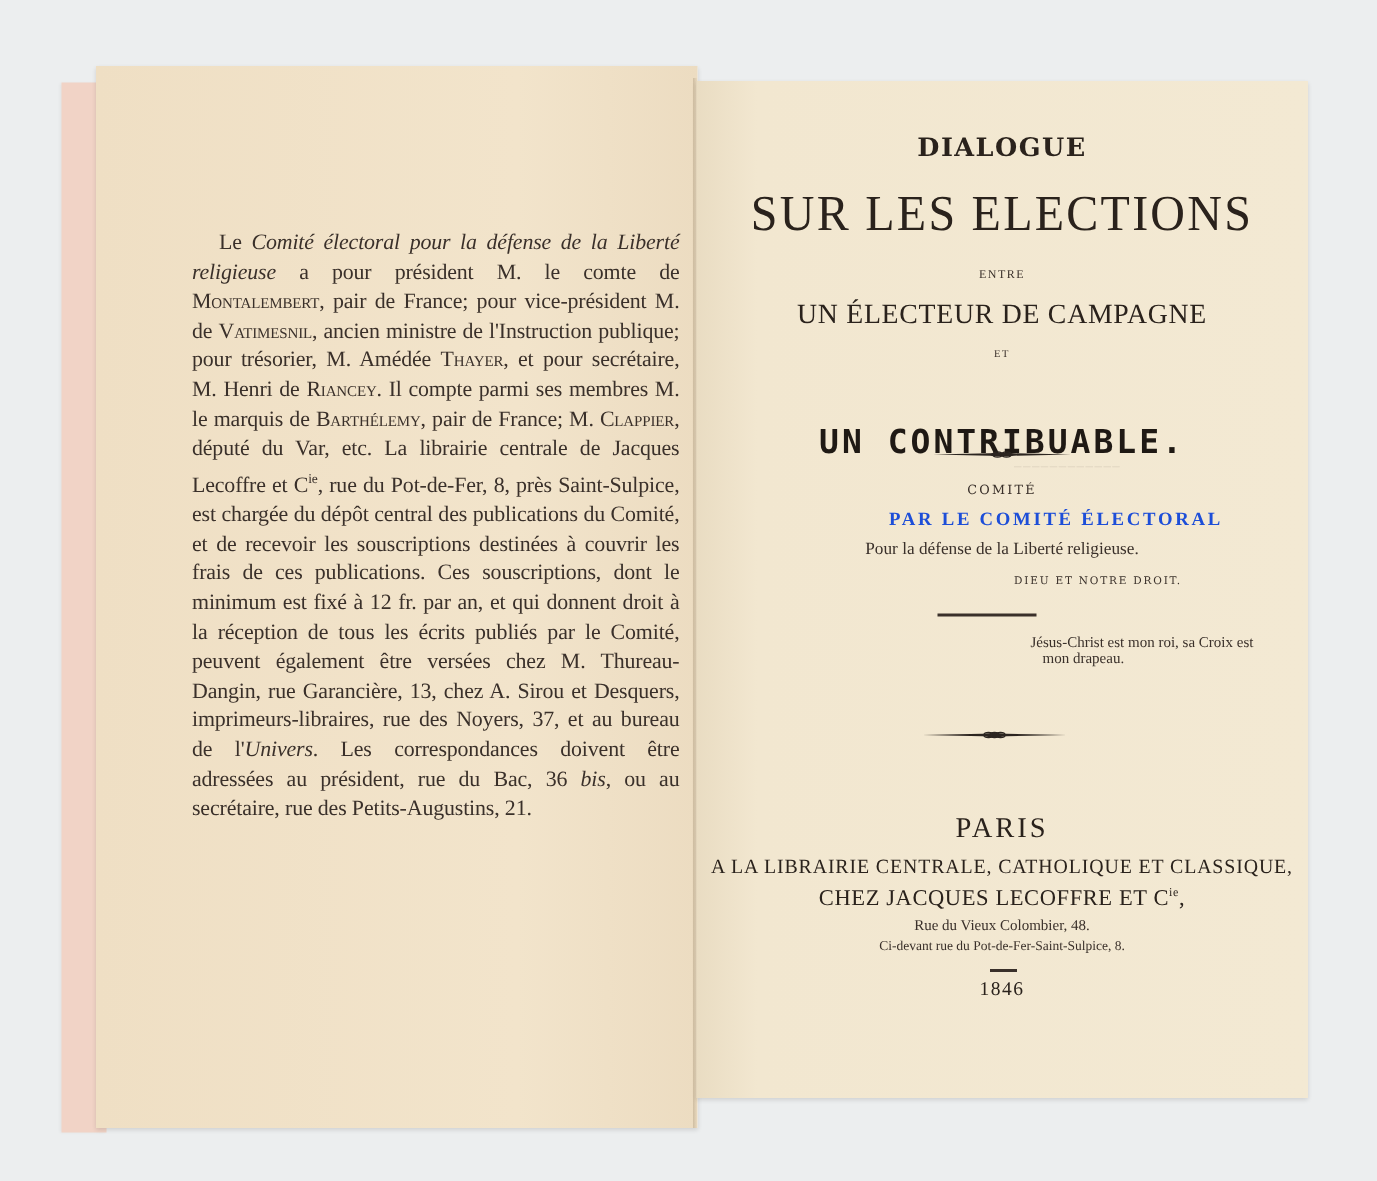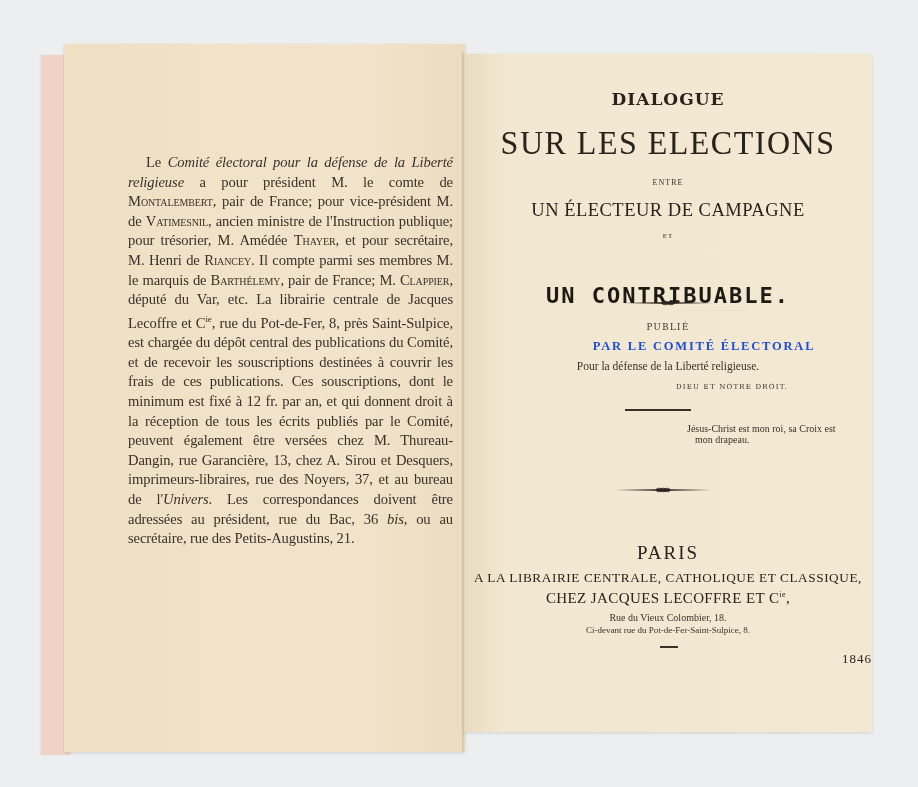"PUBLIÉ" div.center { text: PUBLIÉ -> COMITÉ }
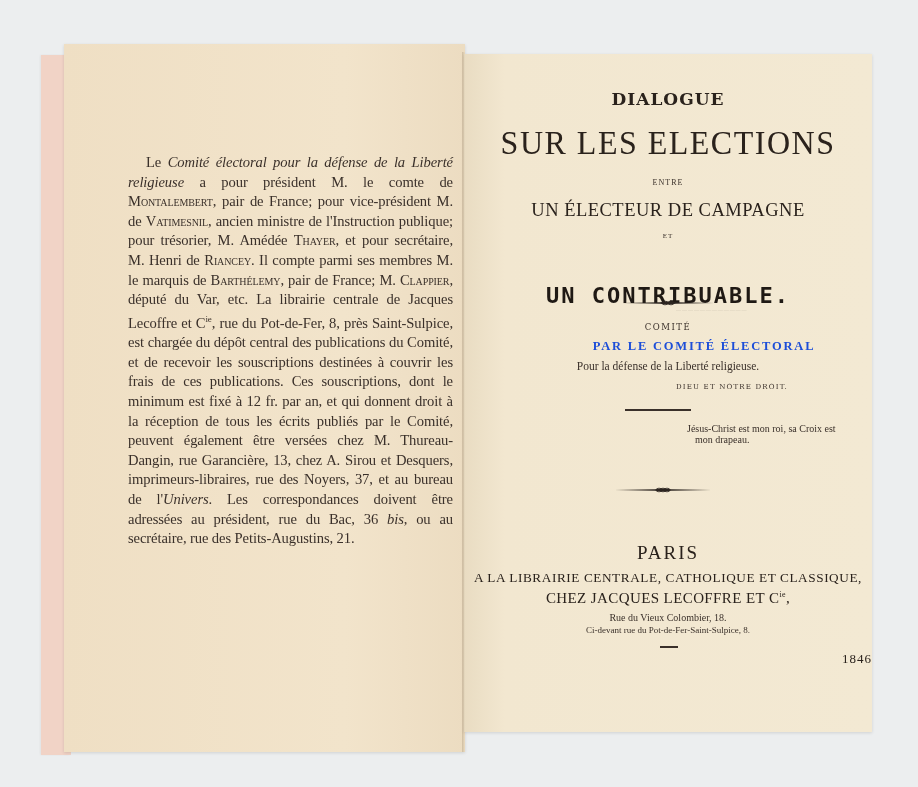"Rue du Vieux Colombier, 18." div.center { text: 18 -> 48 }
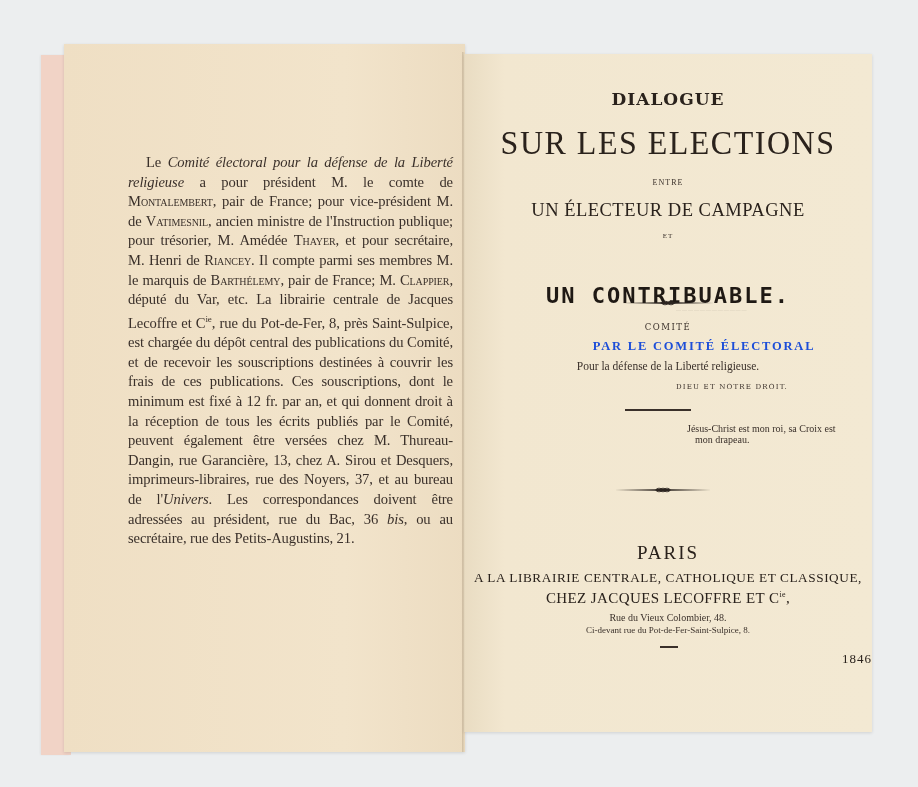"1846" .t-year { text-align: right -> none }
